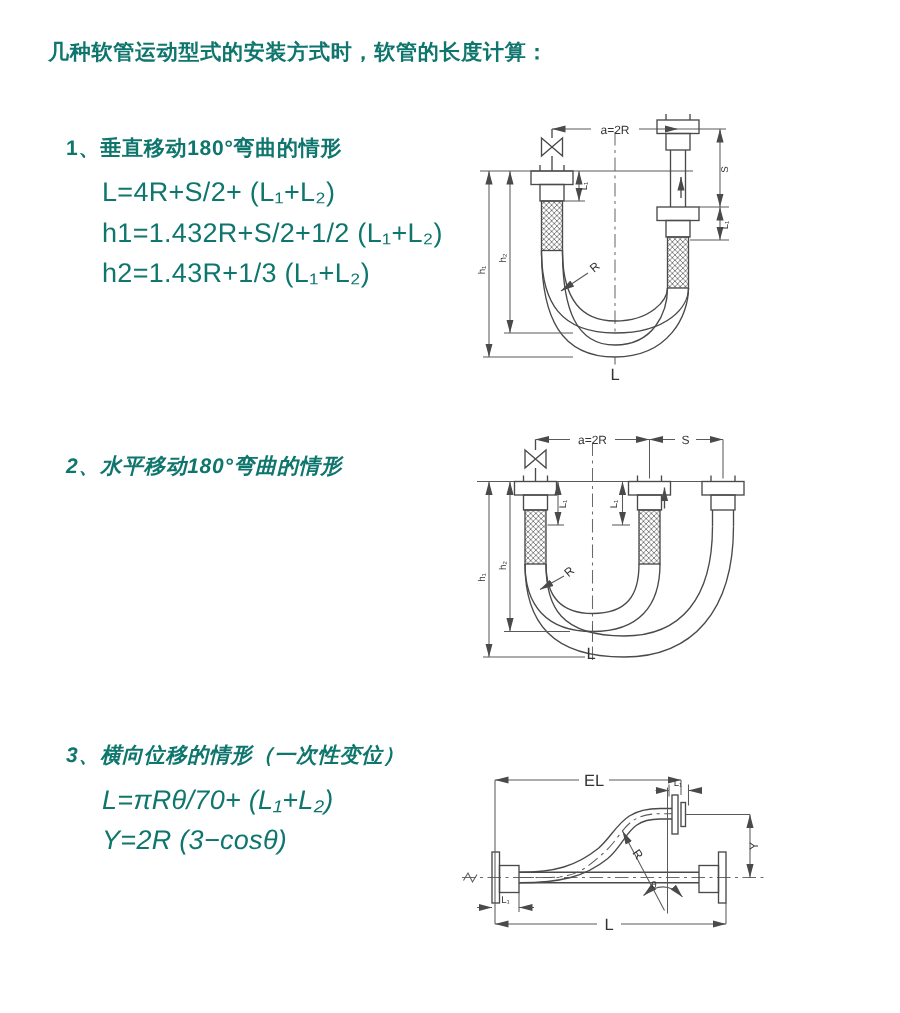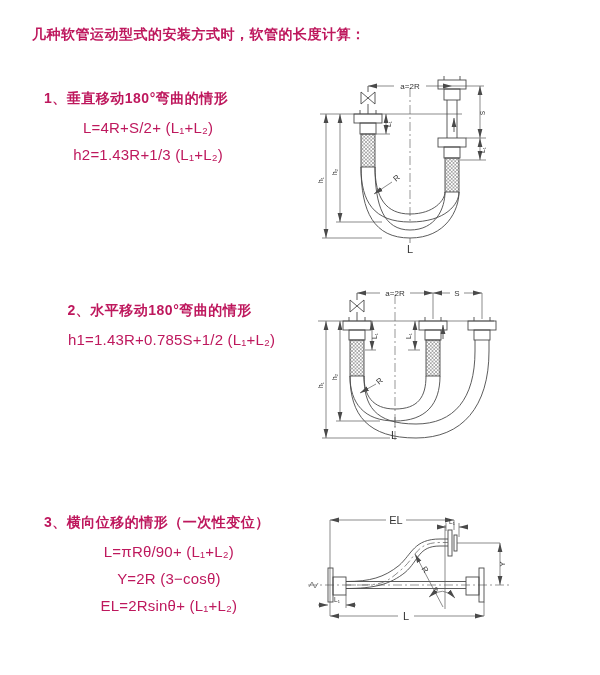"几种软管运动型式的安装方式时，软管的长度计算：" .page { color: #be185d -> #0f766e; text-align: center -> none }
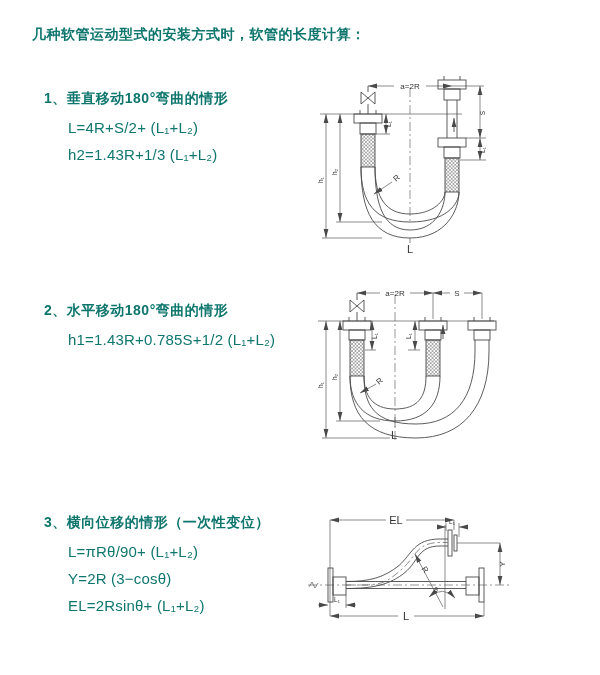"L=4R+S/2+ (L₁+L₂)" .sec .formula { font-size: 15px -> 18px }
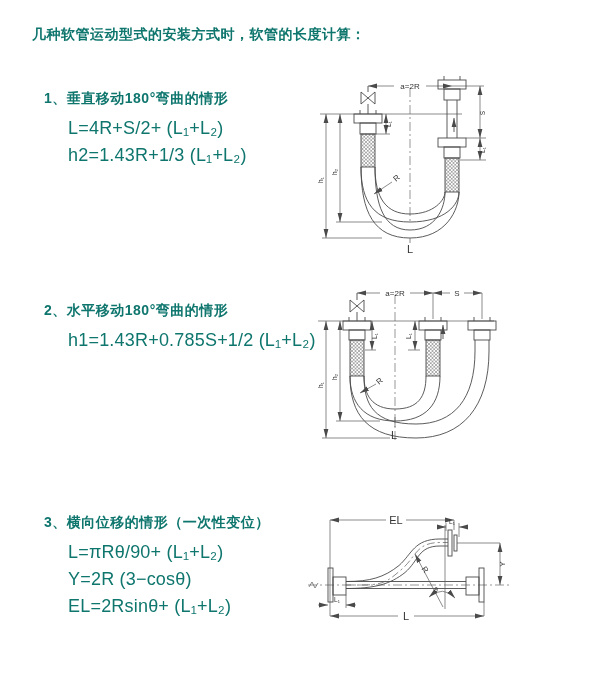"h1=1.432R+S/2+1/2 (L₁+L₂)" div.formula { html: none -> <div>h1=1.432R+S/2+1/2 (L₁+L₂)</div> }
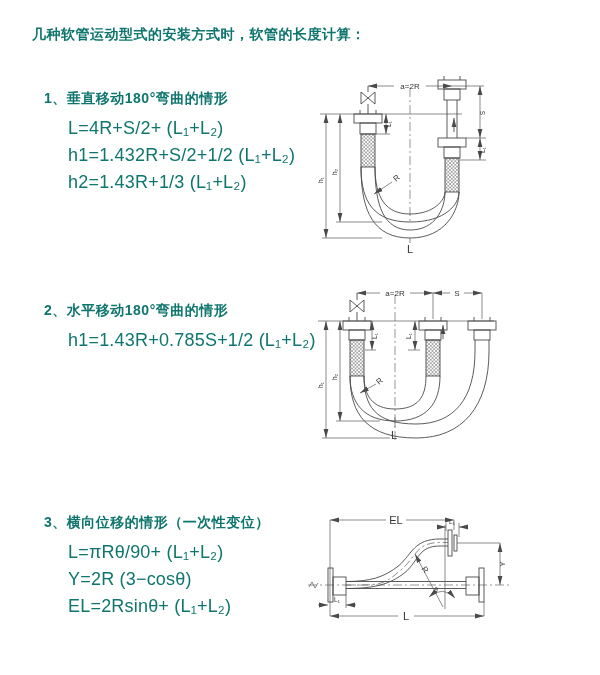"2、水平移动180°弯曲的情形" #sec2 { font-style: none -> italic }
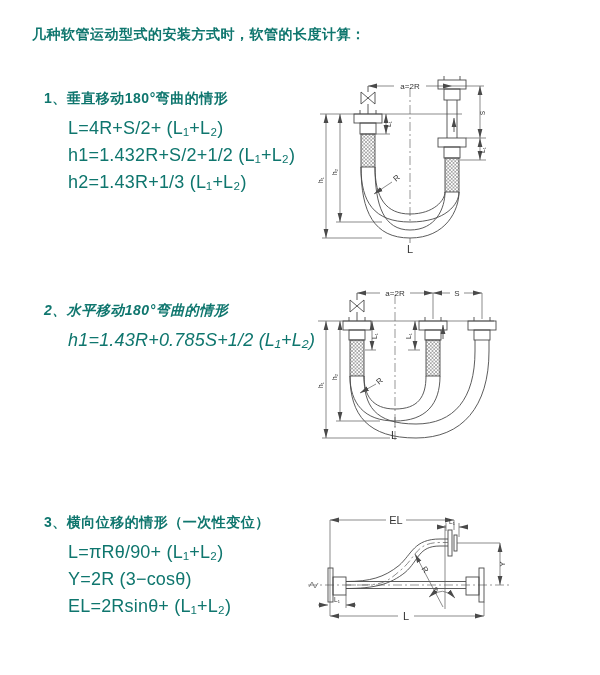"h1=1.43R+0.785S+1/2 (L₁+L₂)" div.formula { html: <div>h1=1.43R+0.785S+1/2 (L₁+L₂)</div> -> none }
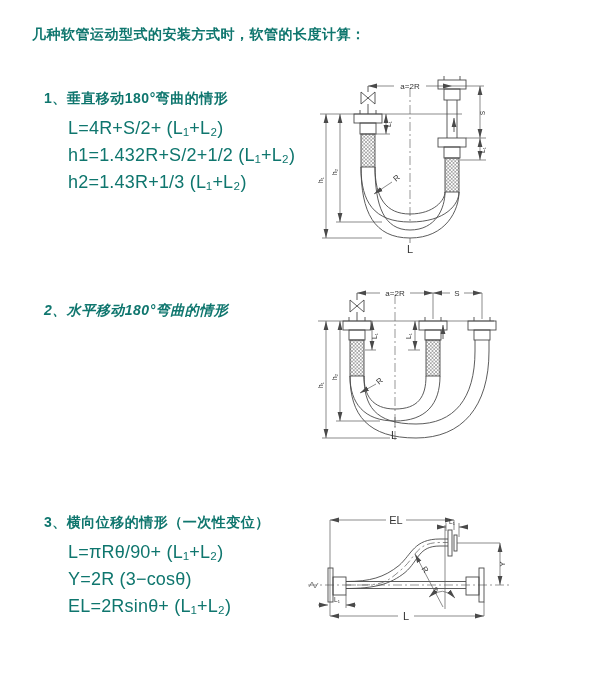"3、横向位移的情形（一次性变位）" #sec3 { font-style: none -> italic; top: 513px -> 494px }
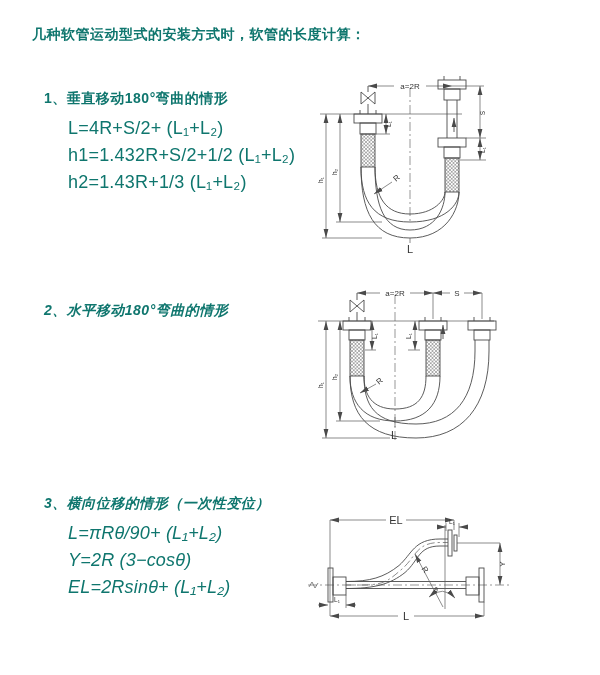"L=πRθ/90+ (L₁+L₂)" div.formula { text: πRθ/90+ -> πRθ/70+ }
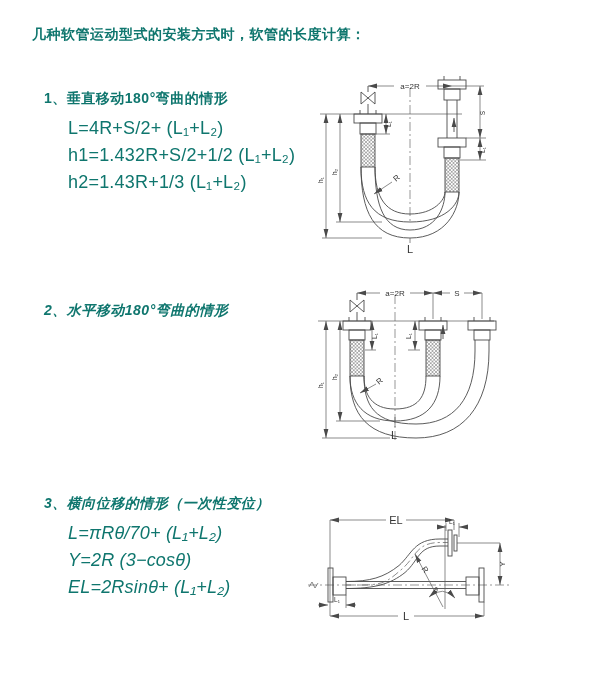"EL=2Rsinθ+ (L₁+L₂)" div.formula { html: <div>EL=2Rsinθ+ (L₁+L₂)</div> -> none }
